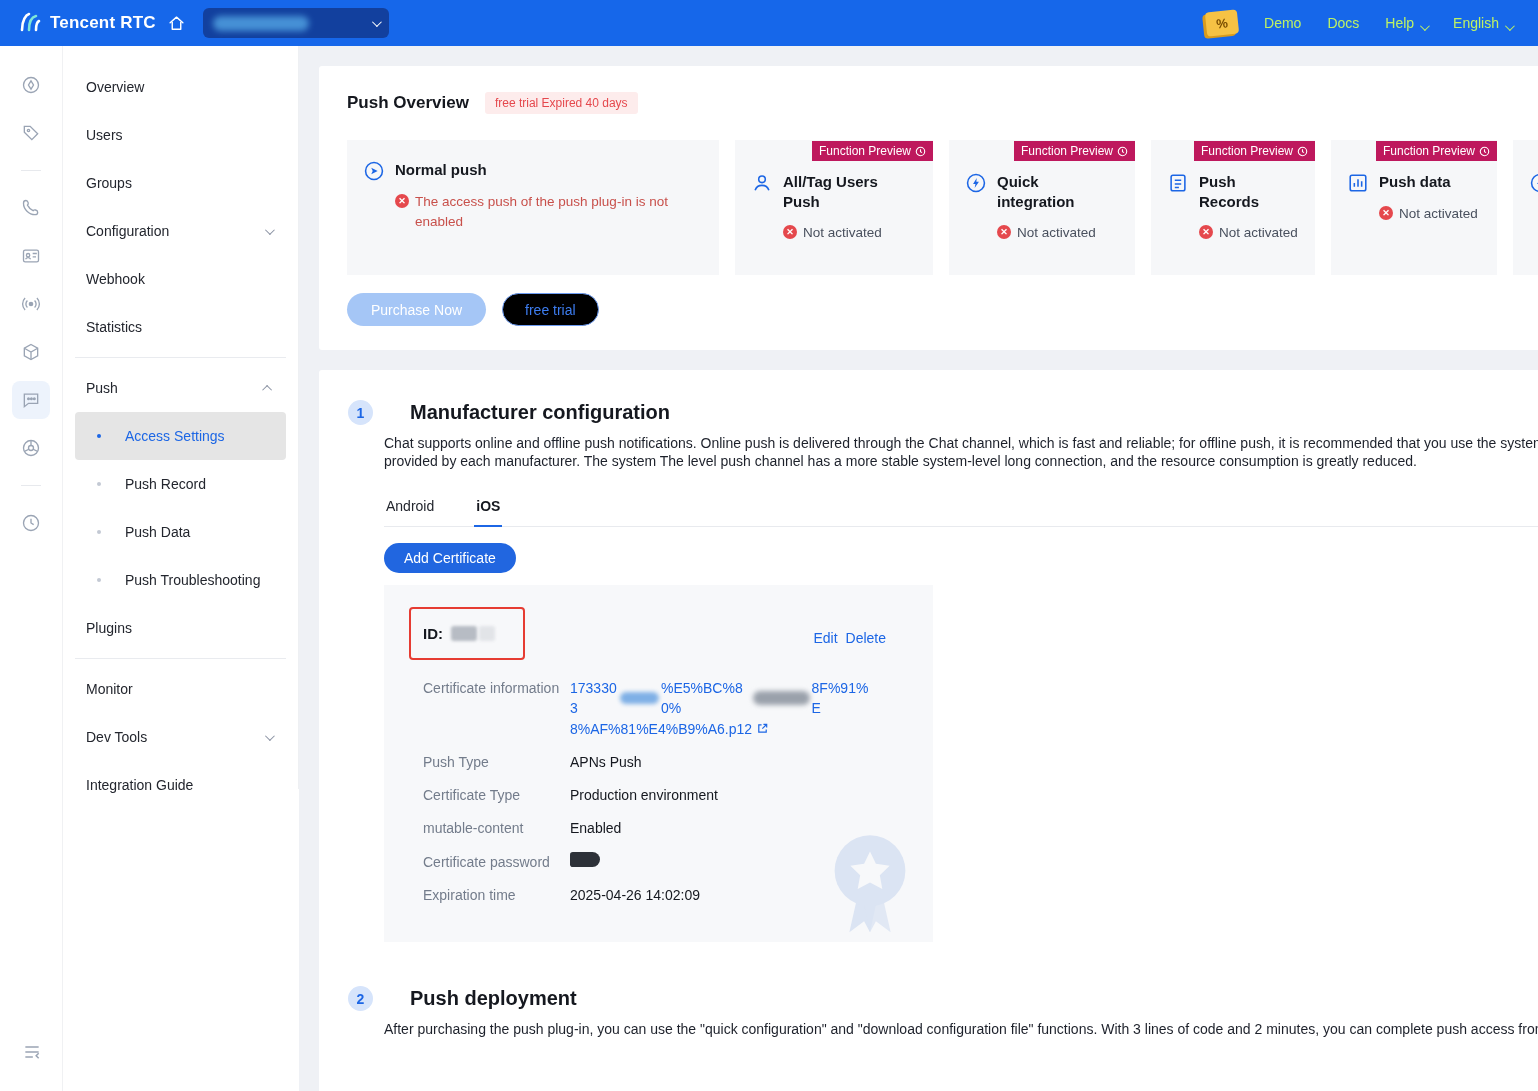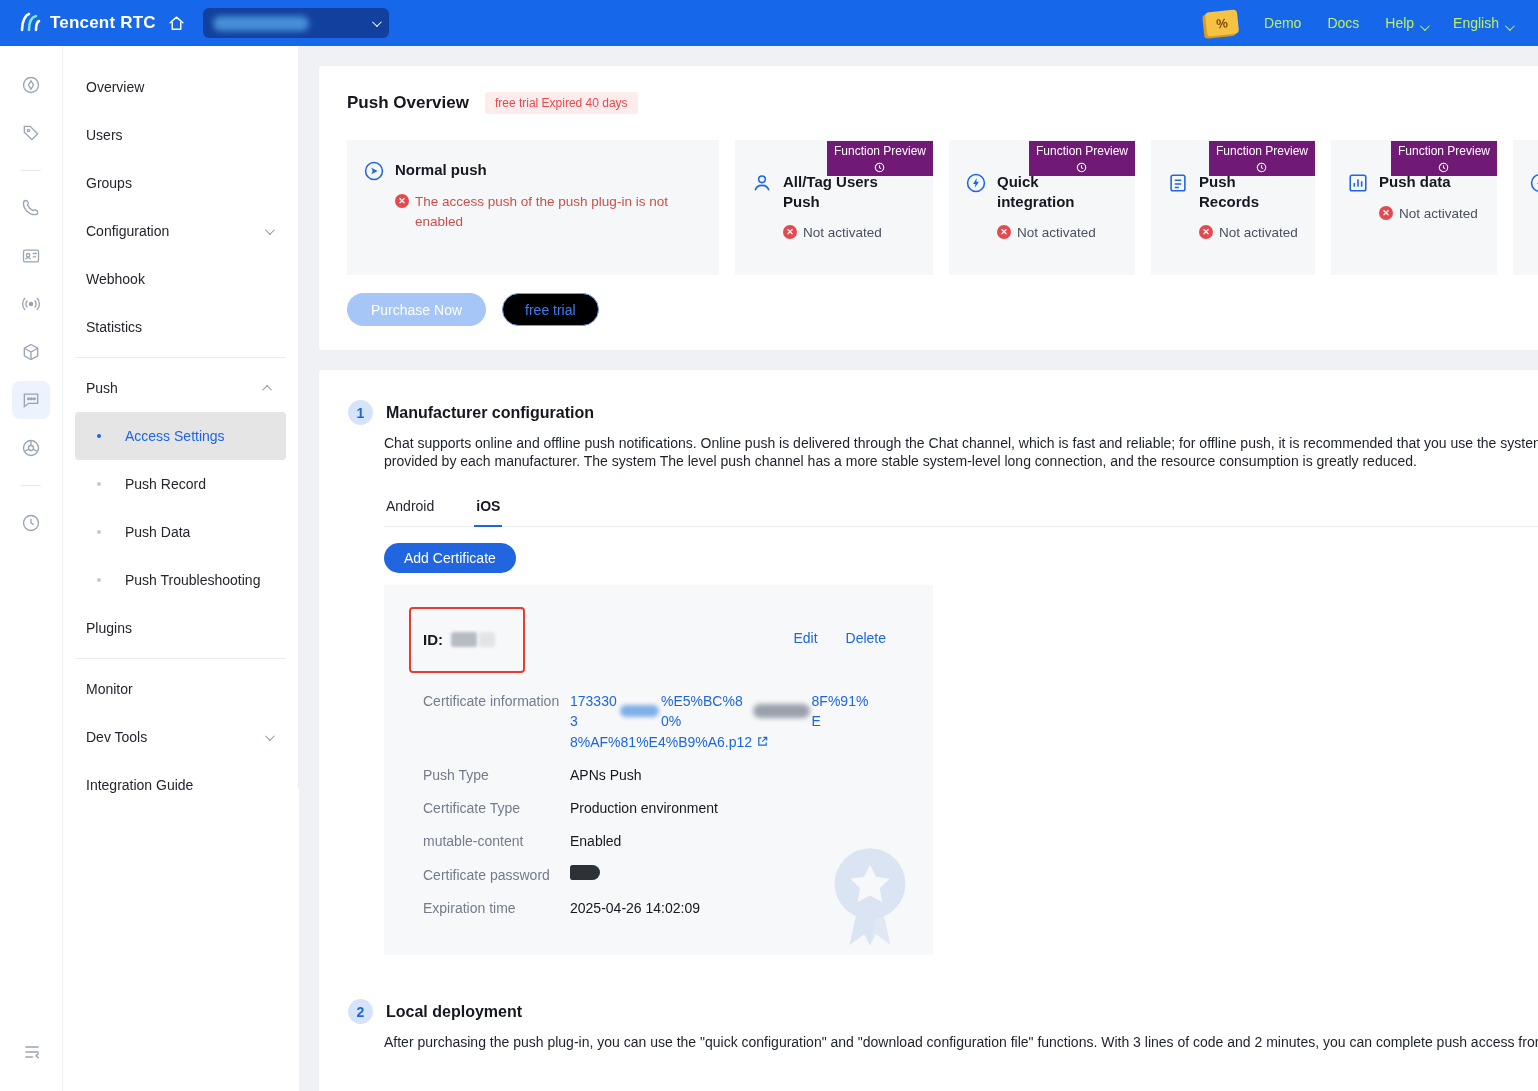"Function Preview" .ribbon { background: #701a75 -> #be185d; flex-direction: column -> none }
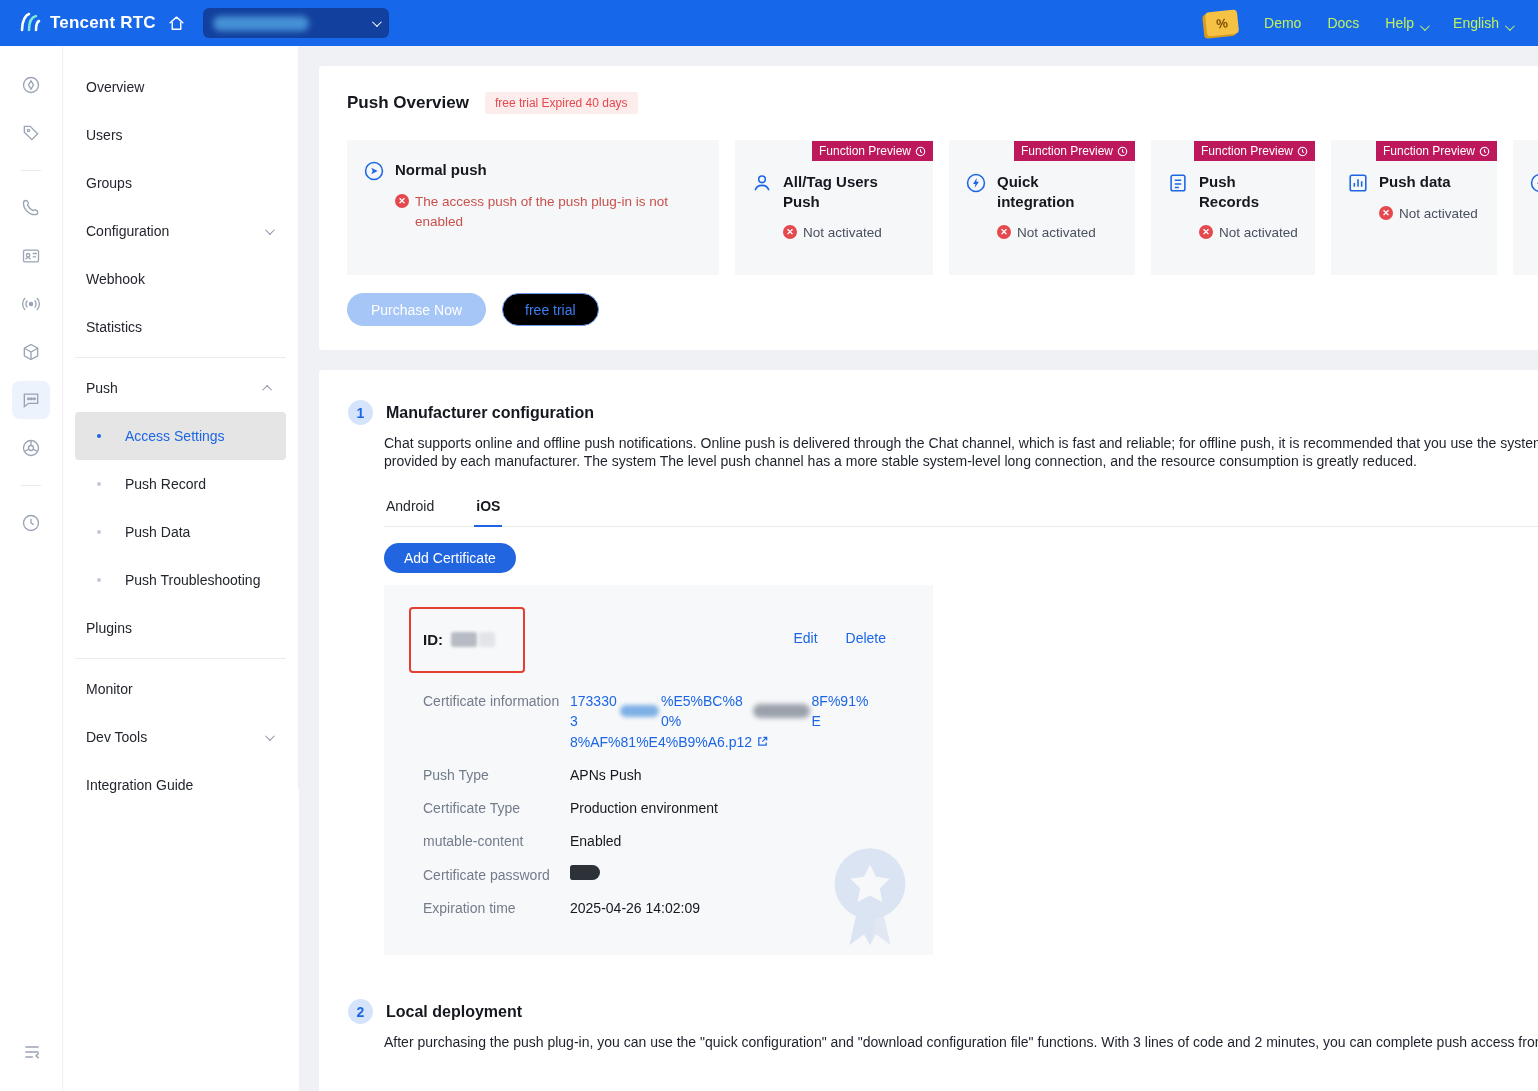"Manufacturer configuration" .step-title { font-size: 16px -> 20px; margin-left: none -> 24px }
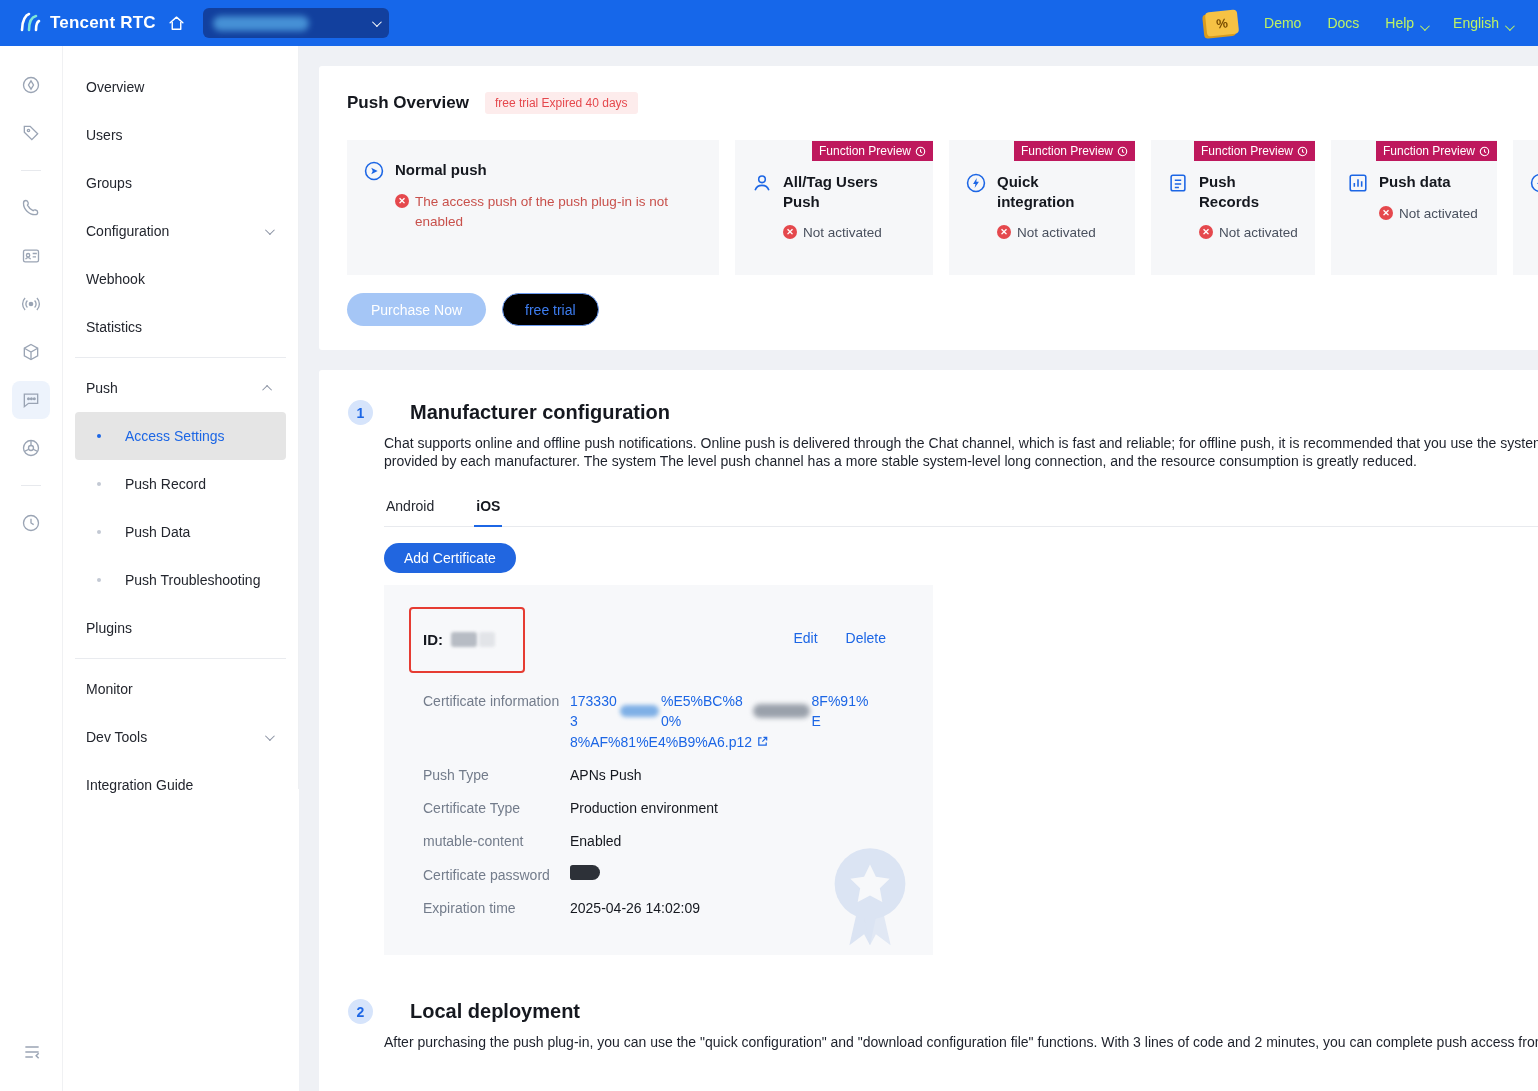"ID:" .id-box { height: 66px -> 53px }
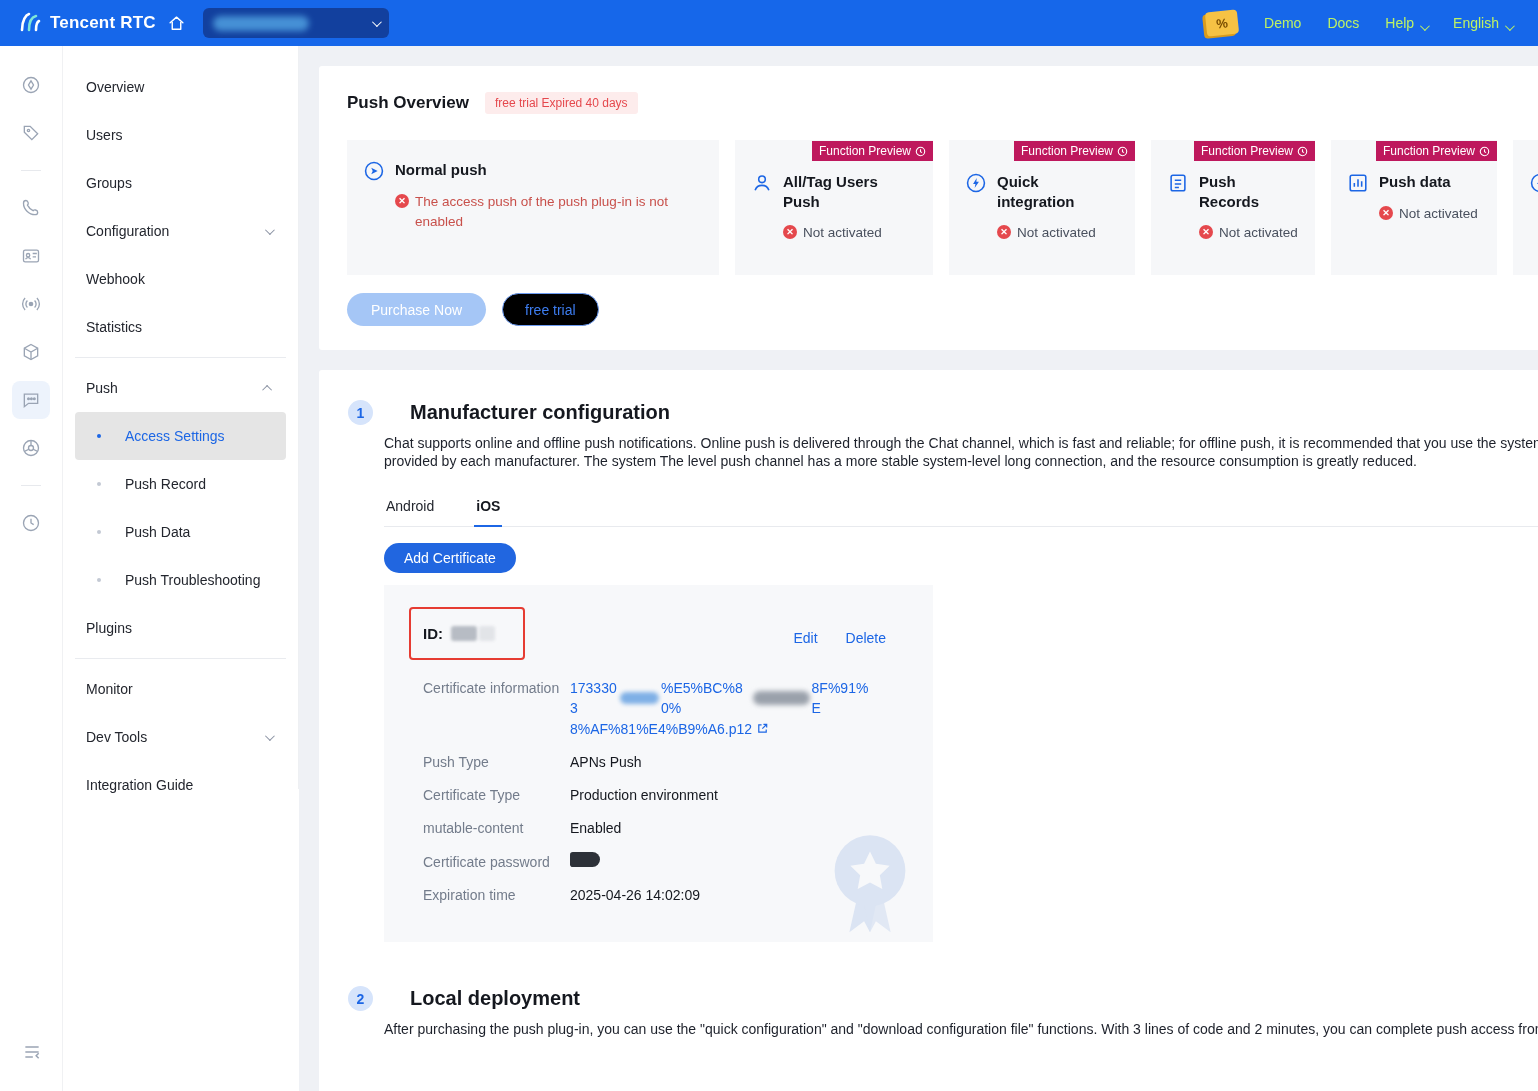"Edit" .actions { gap: 28px -> 8px }
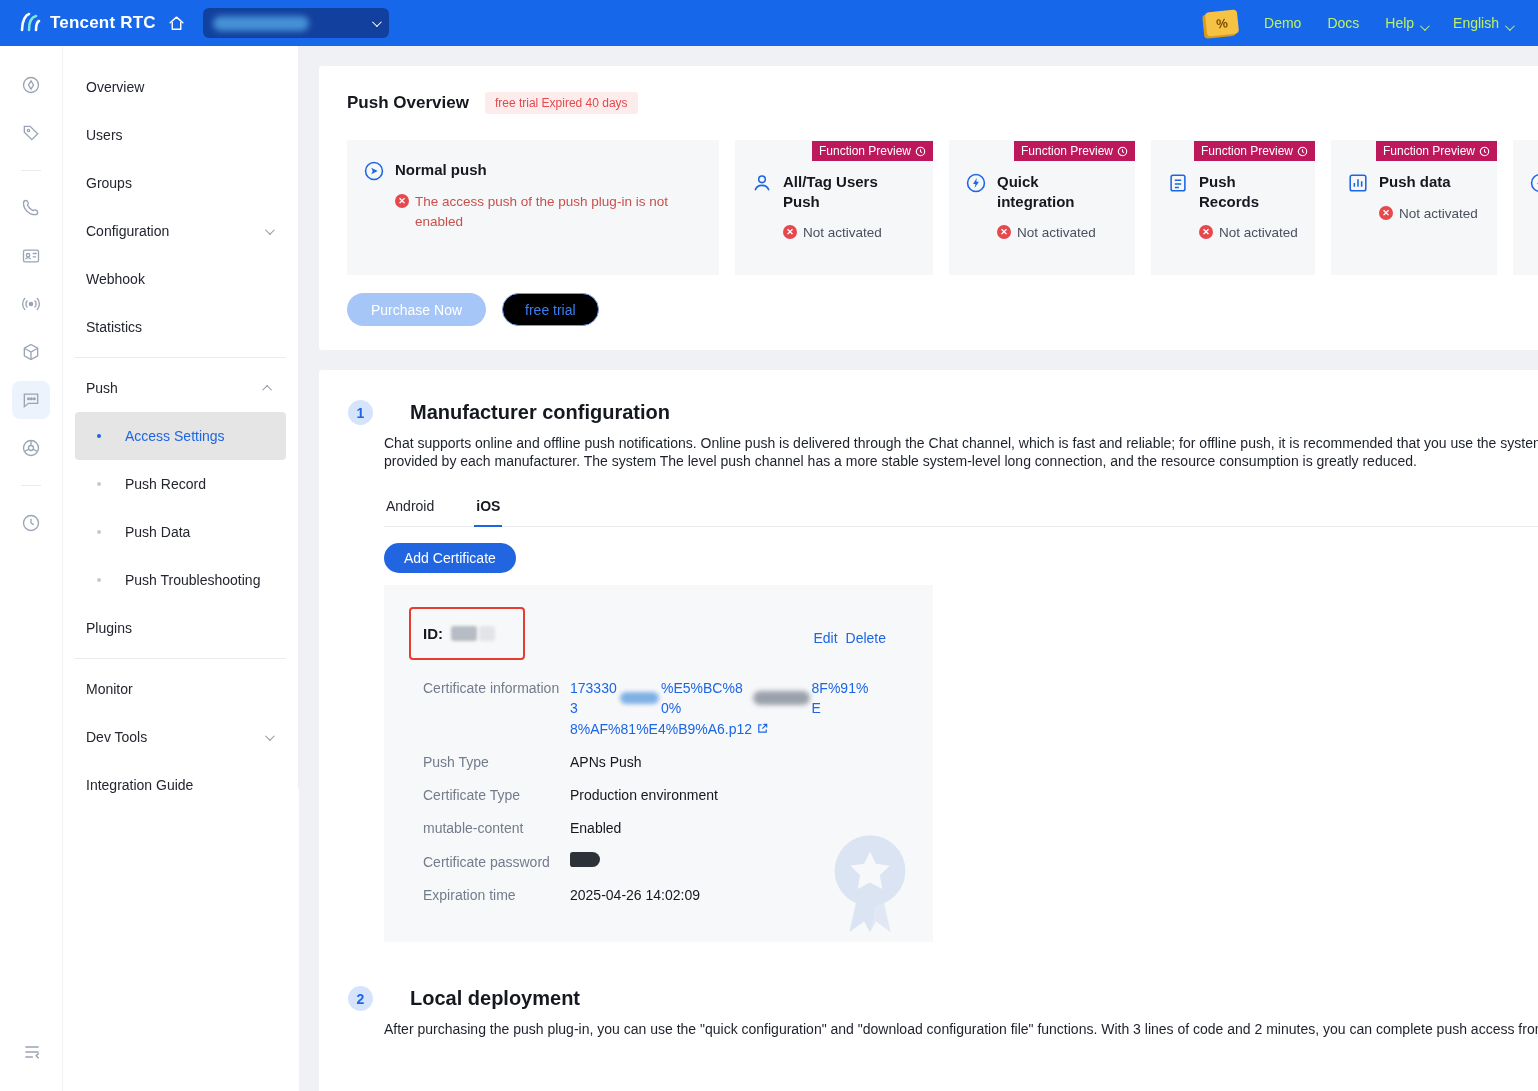"Local deployment" span.step-title { text: Local -> Push }
